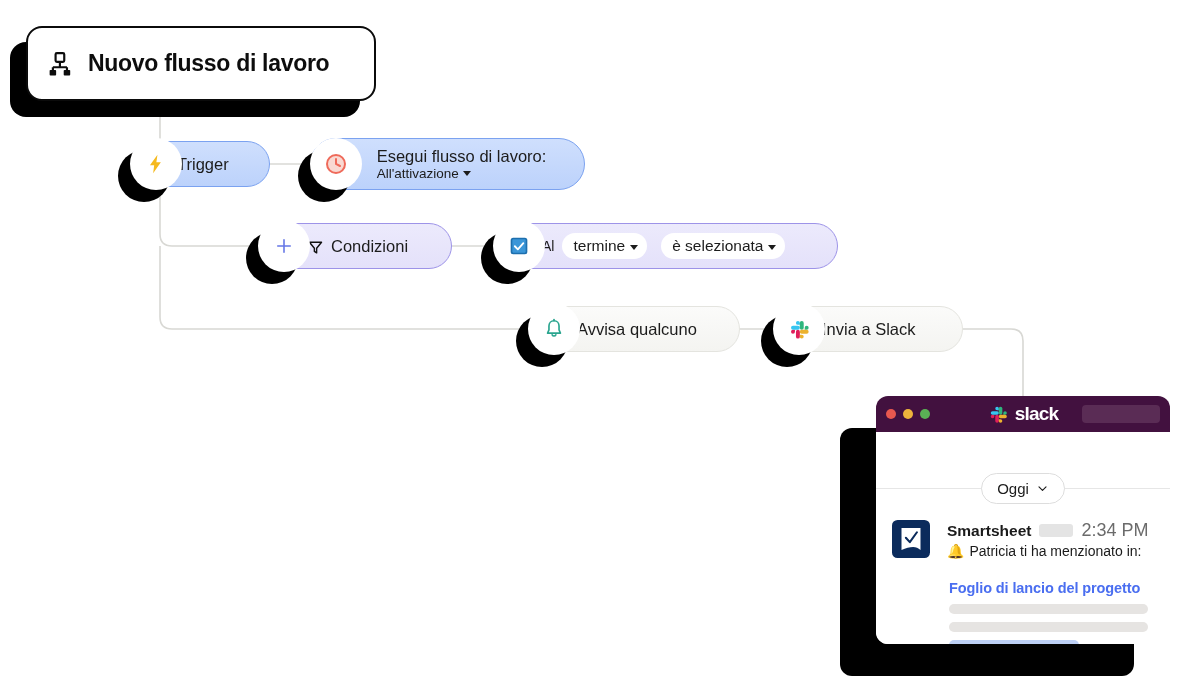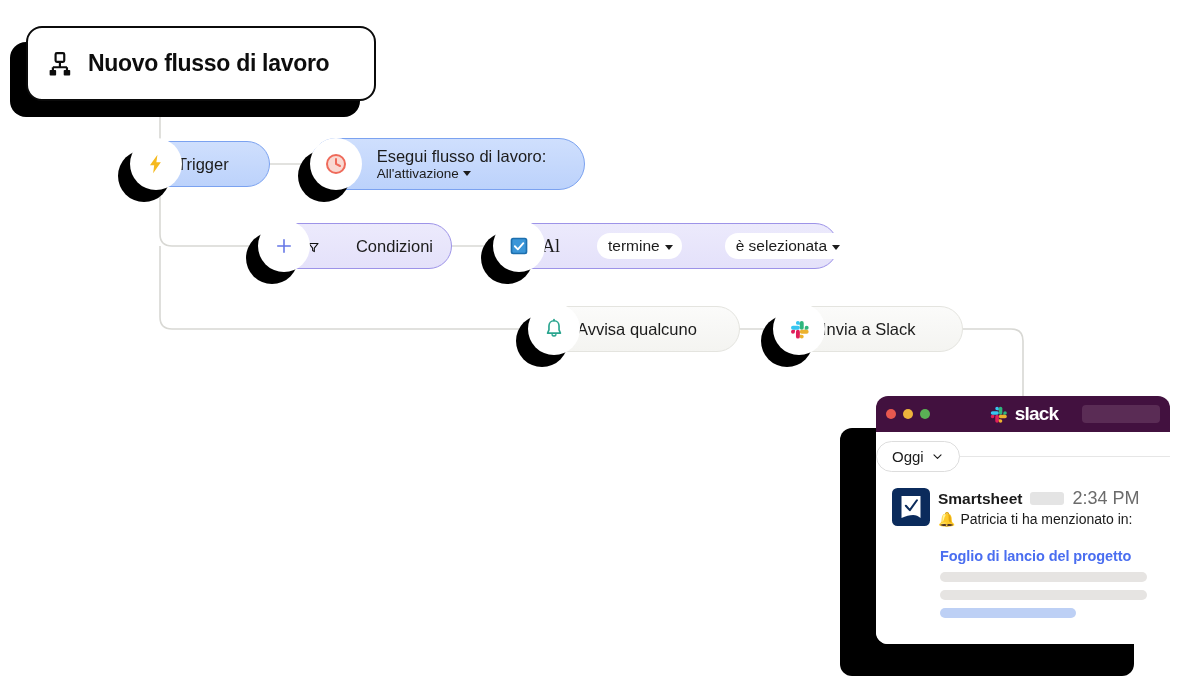"Condizioni" .node.lav { gap: 29px -> none }
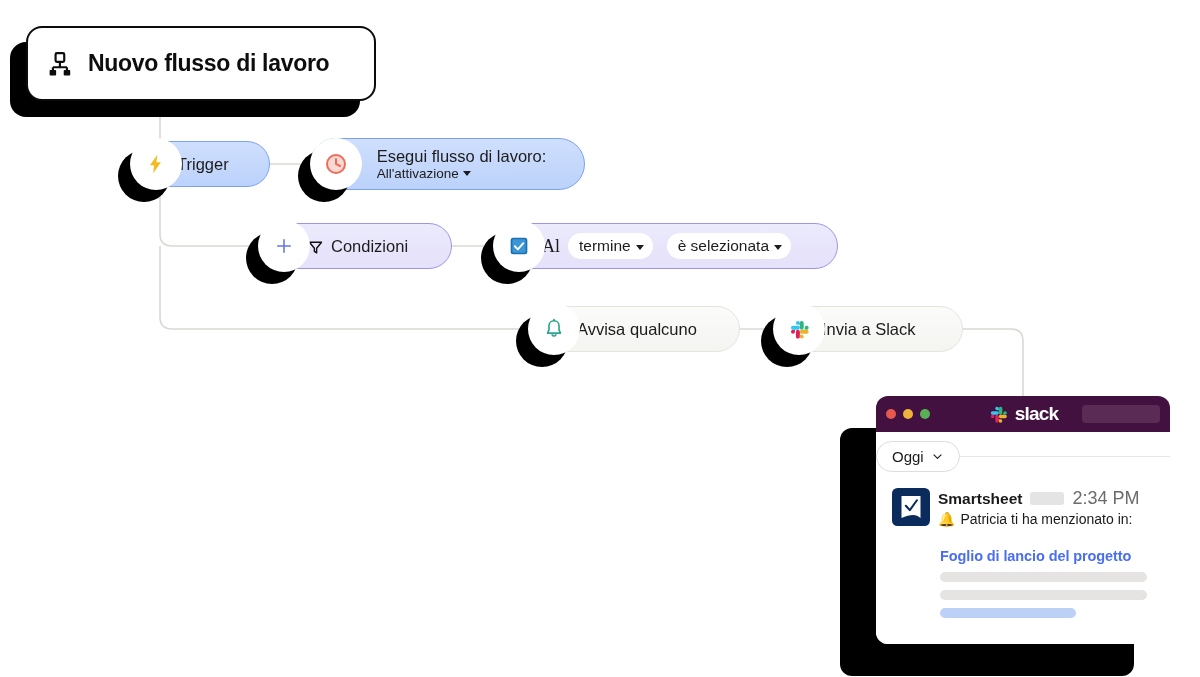"Al" .inline-word { font-family: Liberation Serif, serif -> none; font-size: 18px -> 14px }
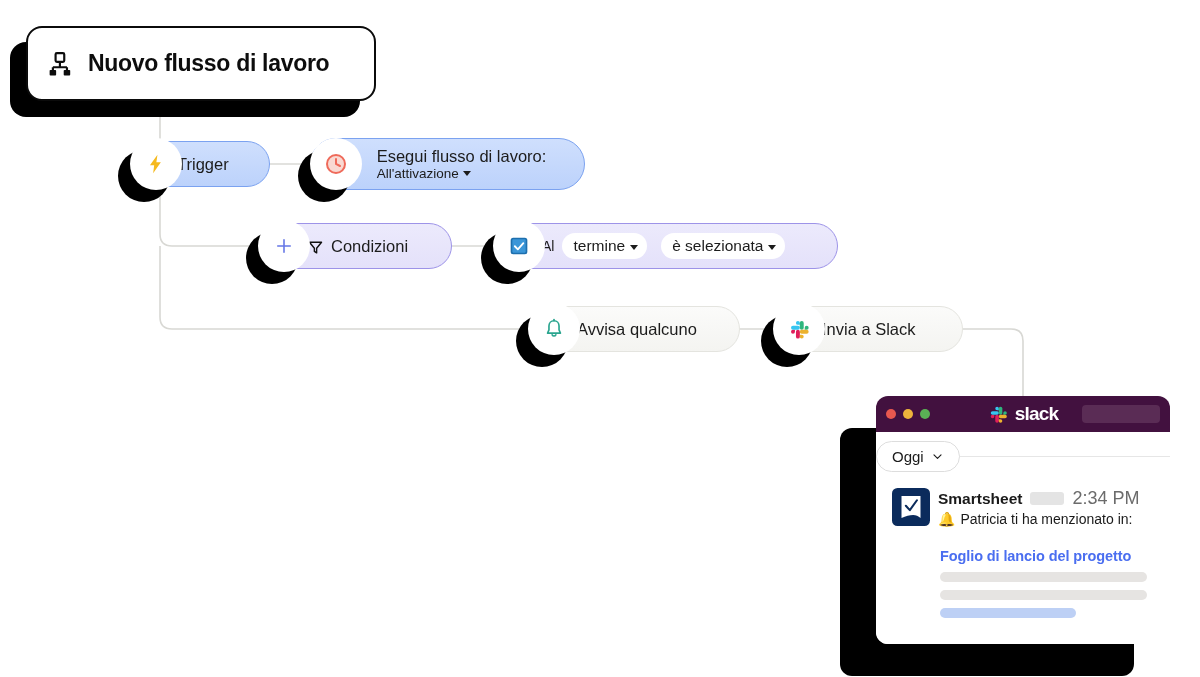"Oggi" .divider-row { justify-content: none -> center; margin-top: none -> 32px }
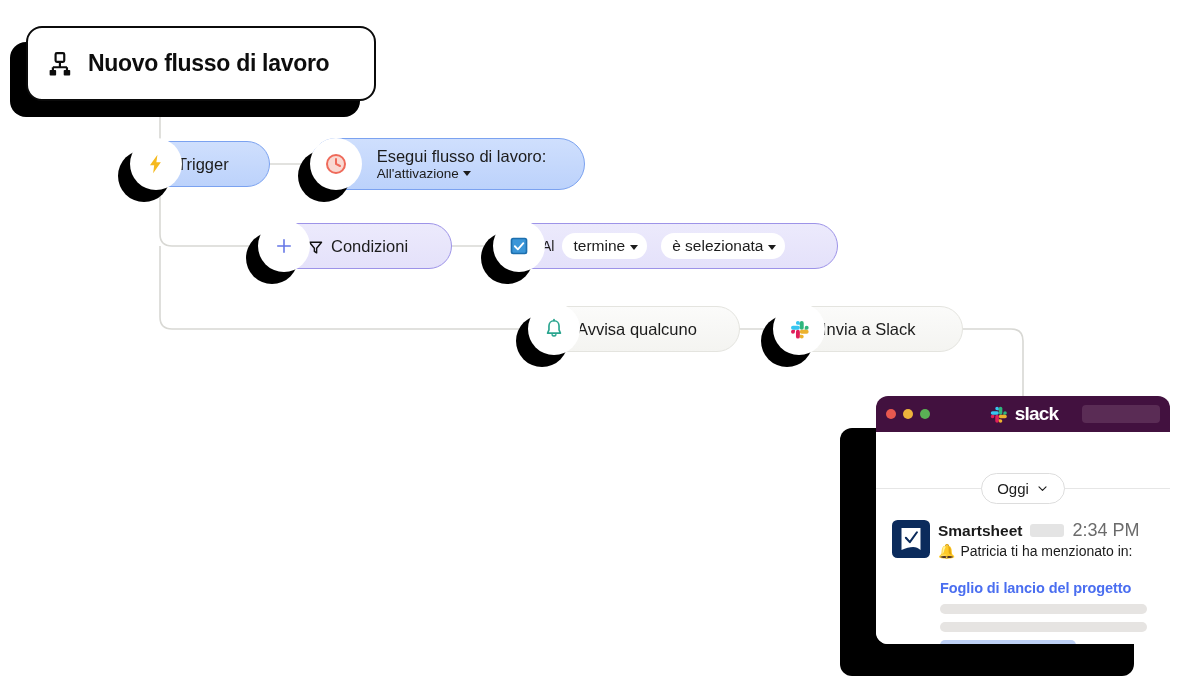"Smartsheet" .msg { gap: 8px -> 17px }
